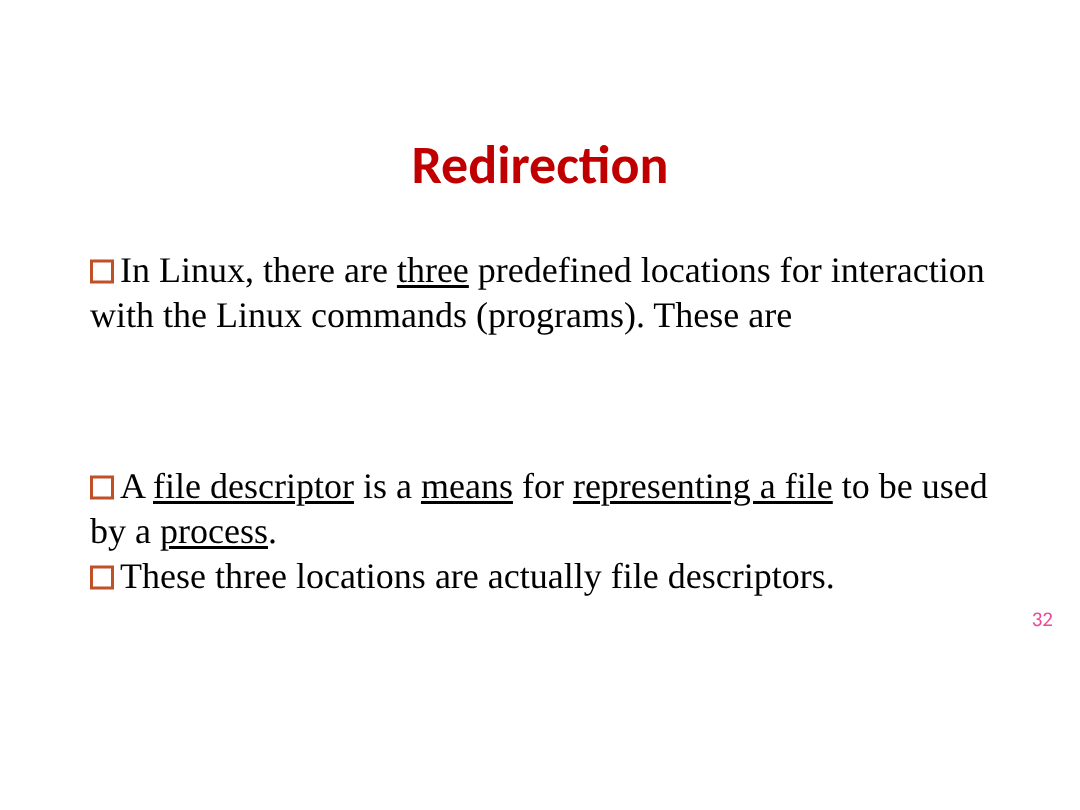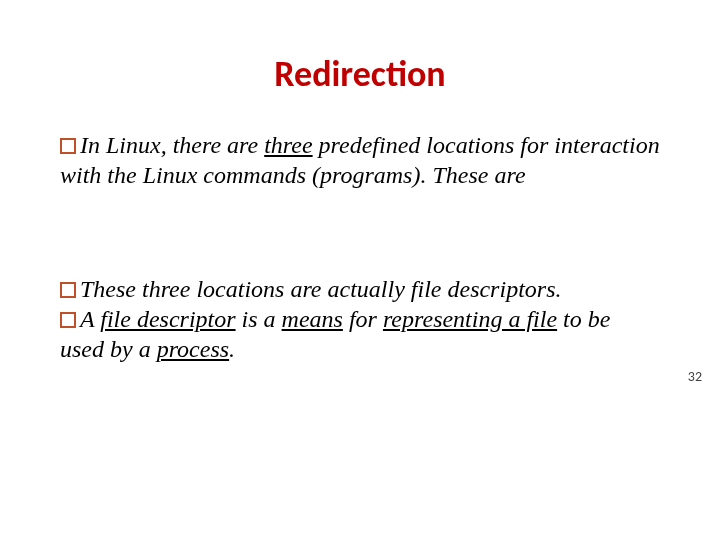"Redirection" .slide { margin-top: none -> 36px }
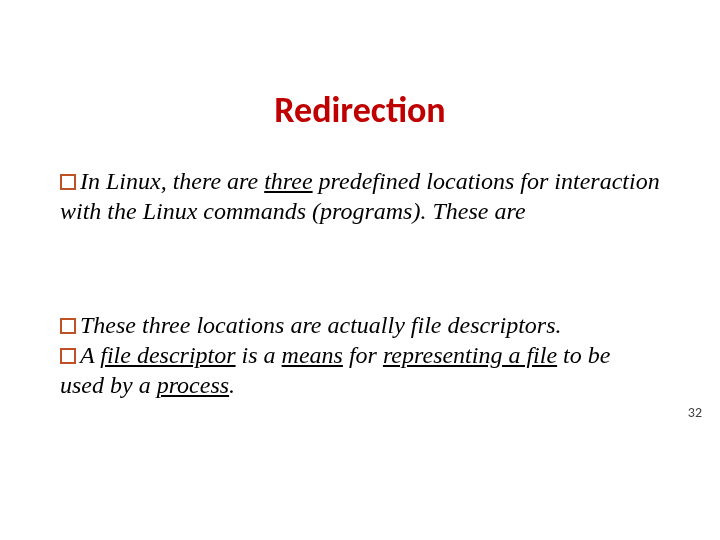"In Linux, there are three" .para { font-style: italic -> none }
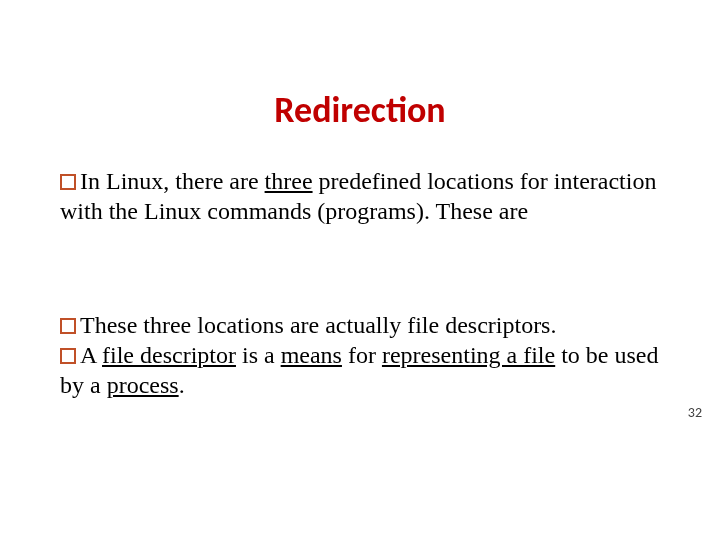"These three locations are actually" div { order: before "A file descriptor is a" -> after "A file descriptor is a" }
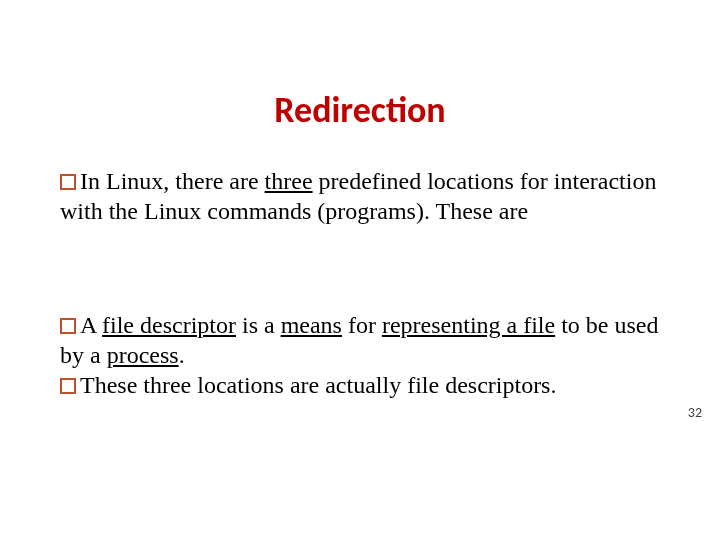"32" .pagenum { color: #404040 -> #ec4899 }
